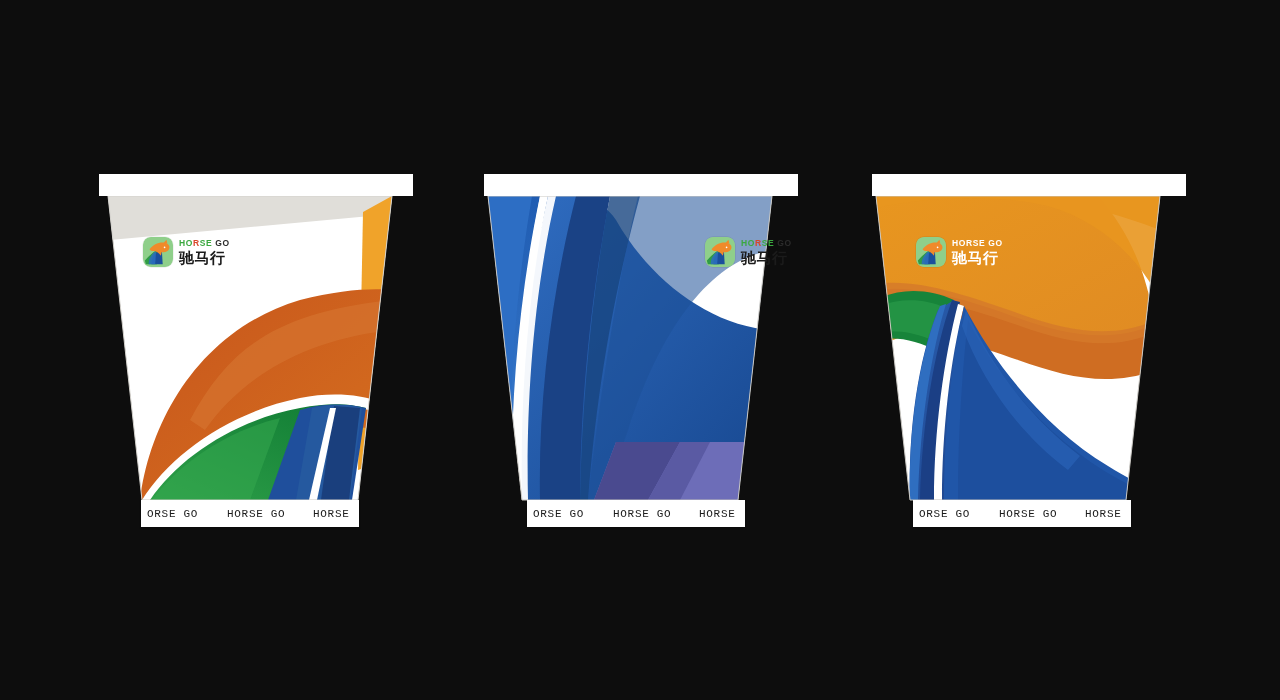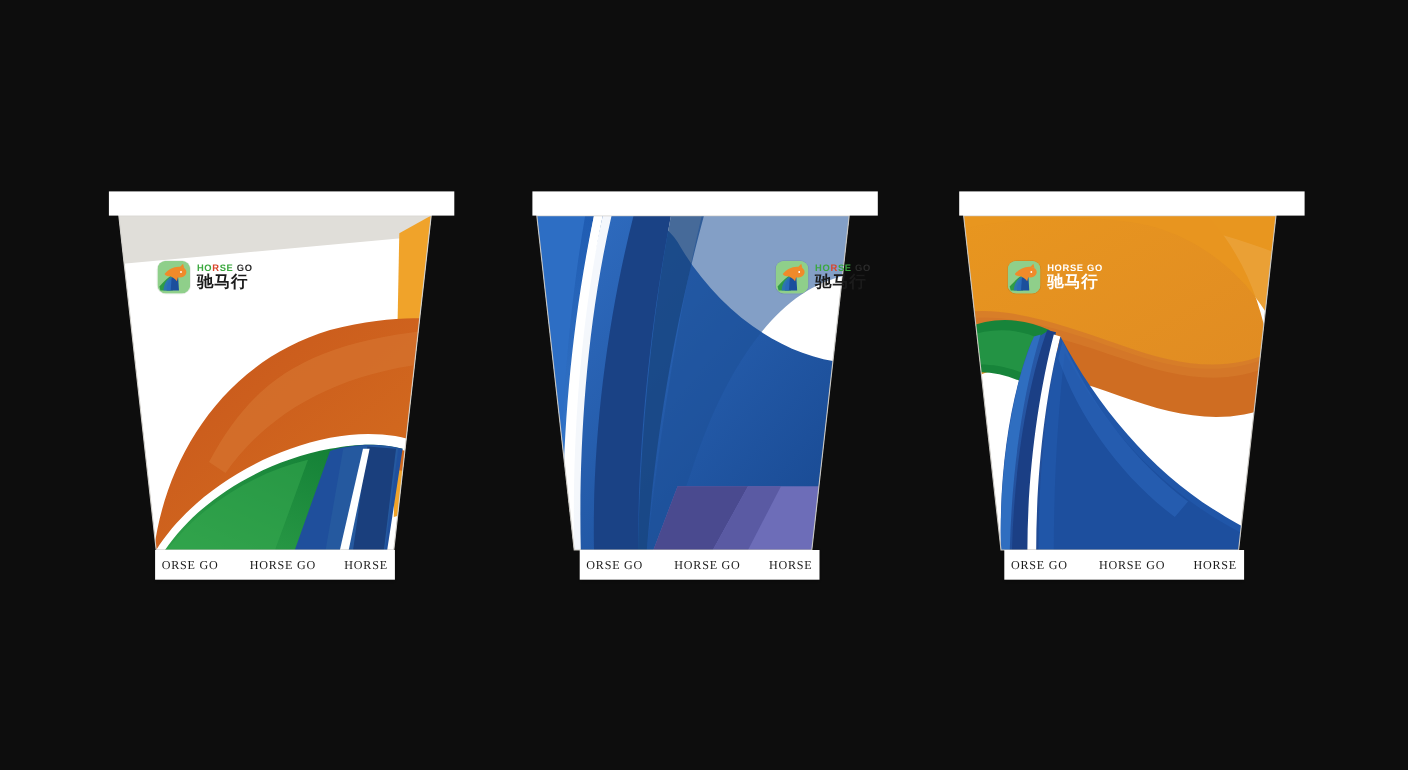"驰马行" .logo-cn { font-family: Liberation Mono, monospace -> Liberation Sans, sans-serif }
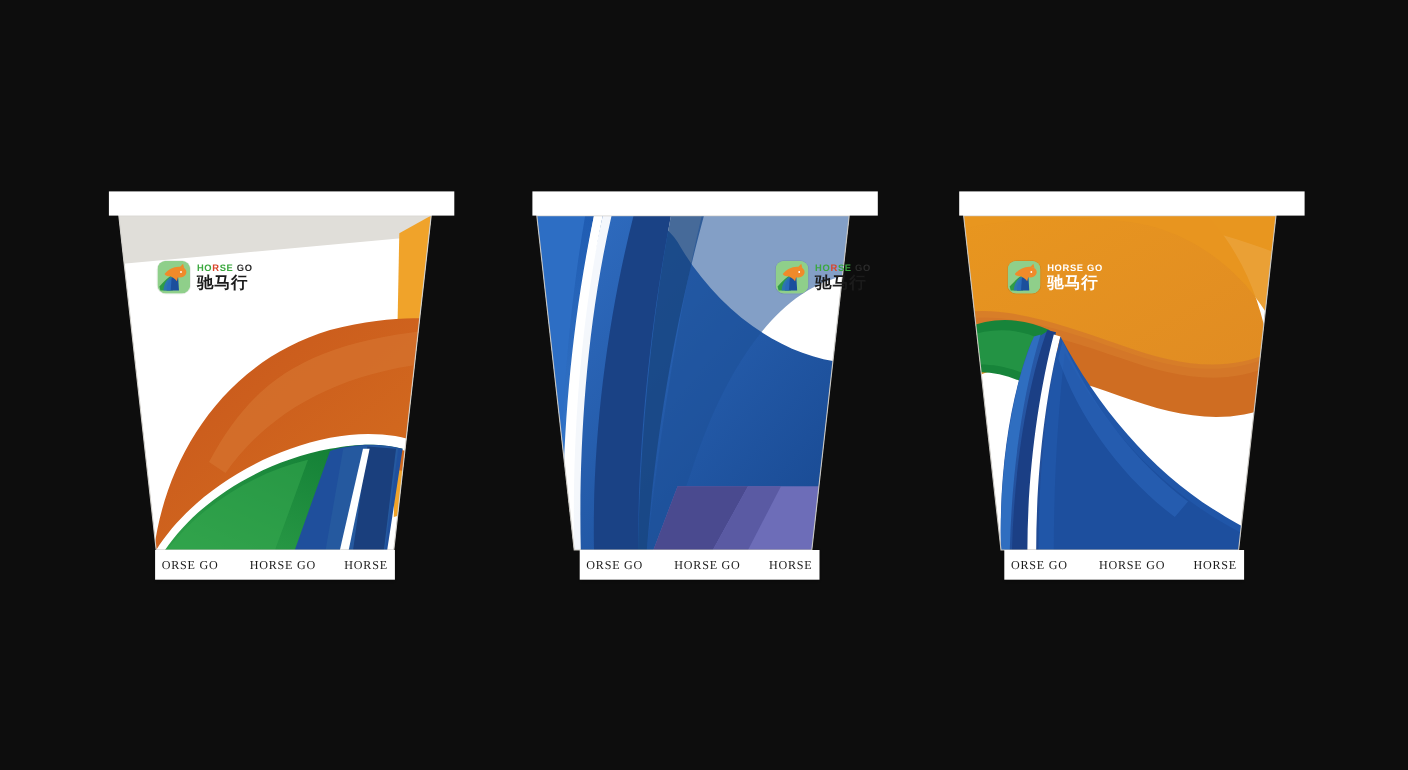"ORSE GO" .band .bandtext { font-family: Liberation Serif, serif -> Liberation Mono, monospace }
